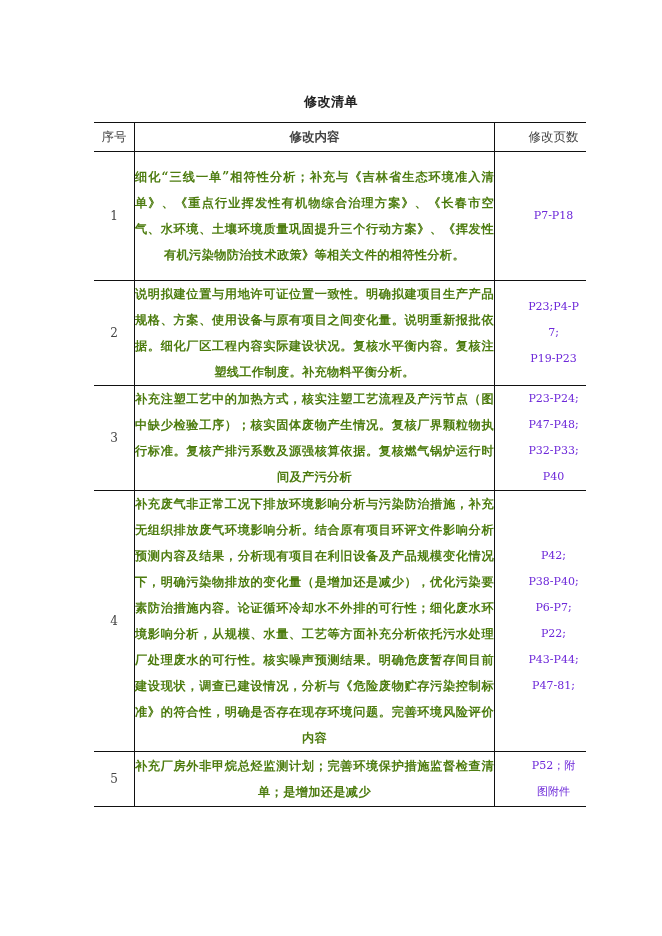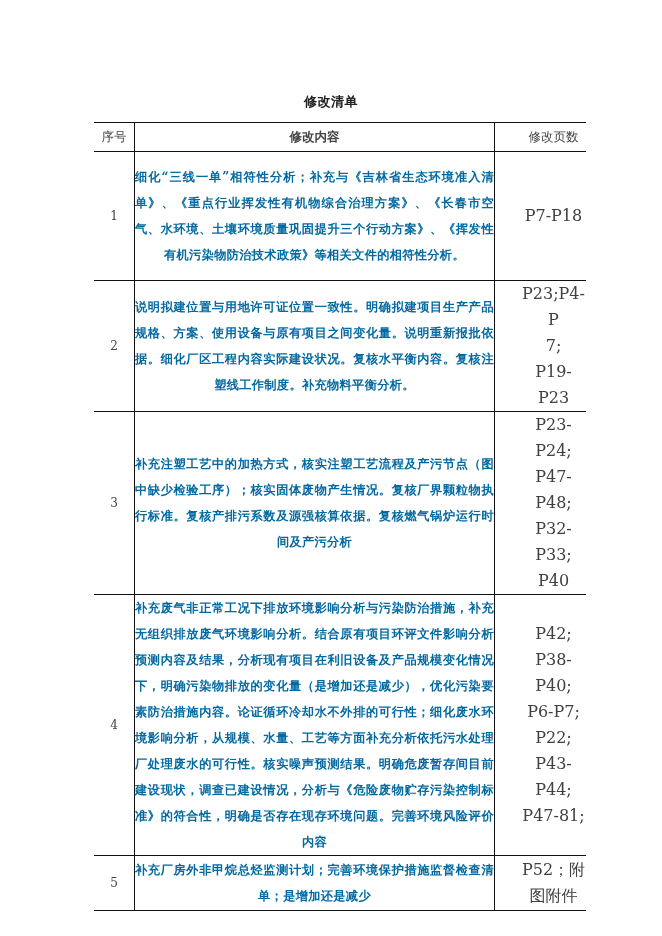"细化“三线一单”相符性分析；补充与《吉林省生态环境准入清单》、《重点行业挥发性有" td.content { color: #0369a1 -> #4d7c0f }
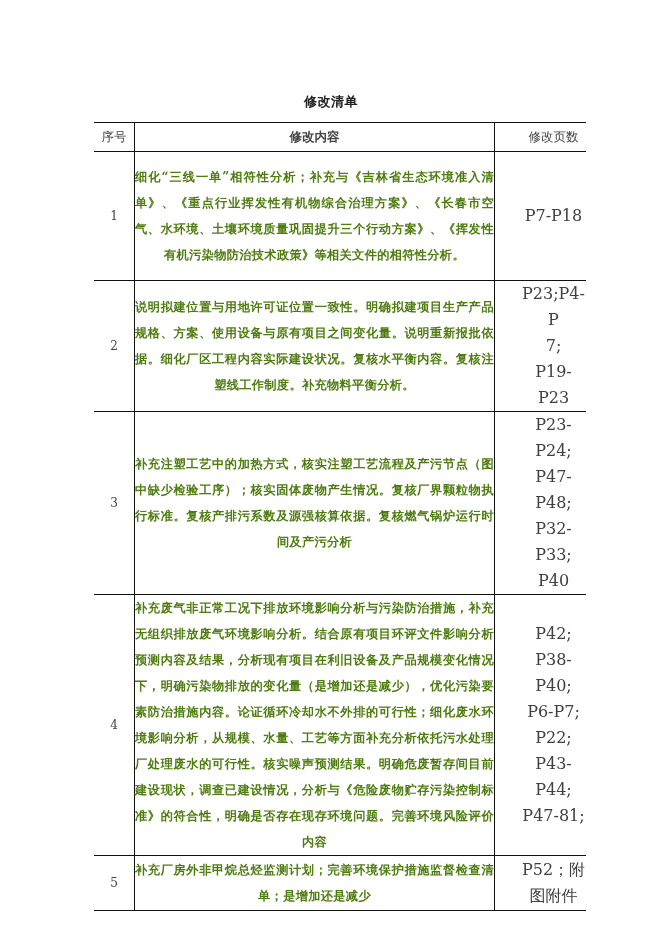"P7-P18" td.pages { color: #404040 -> #6d28d9; font-size: 16px -> 11px }
